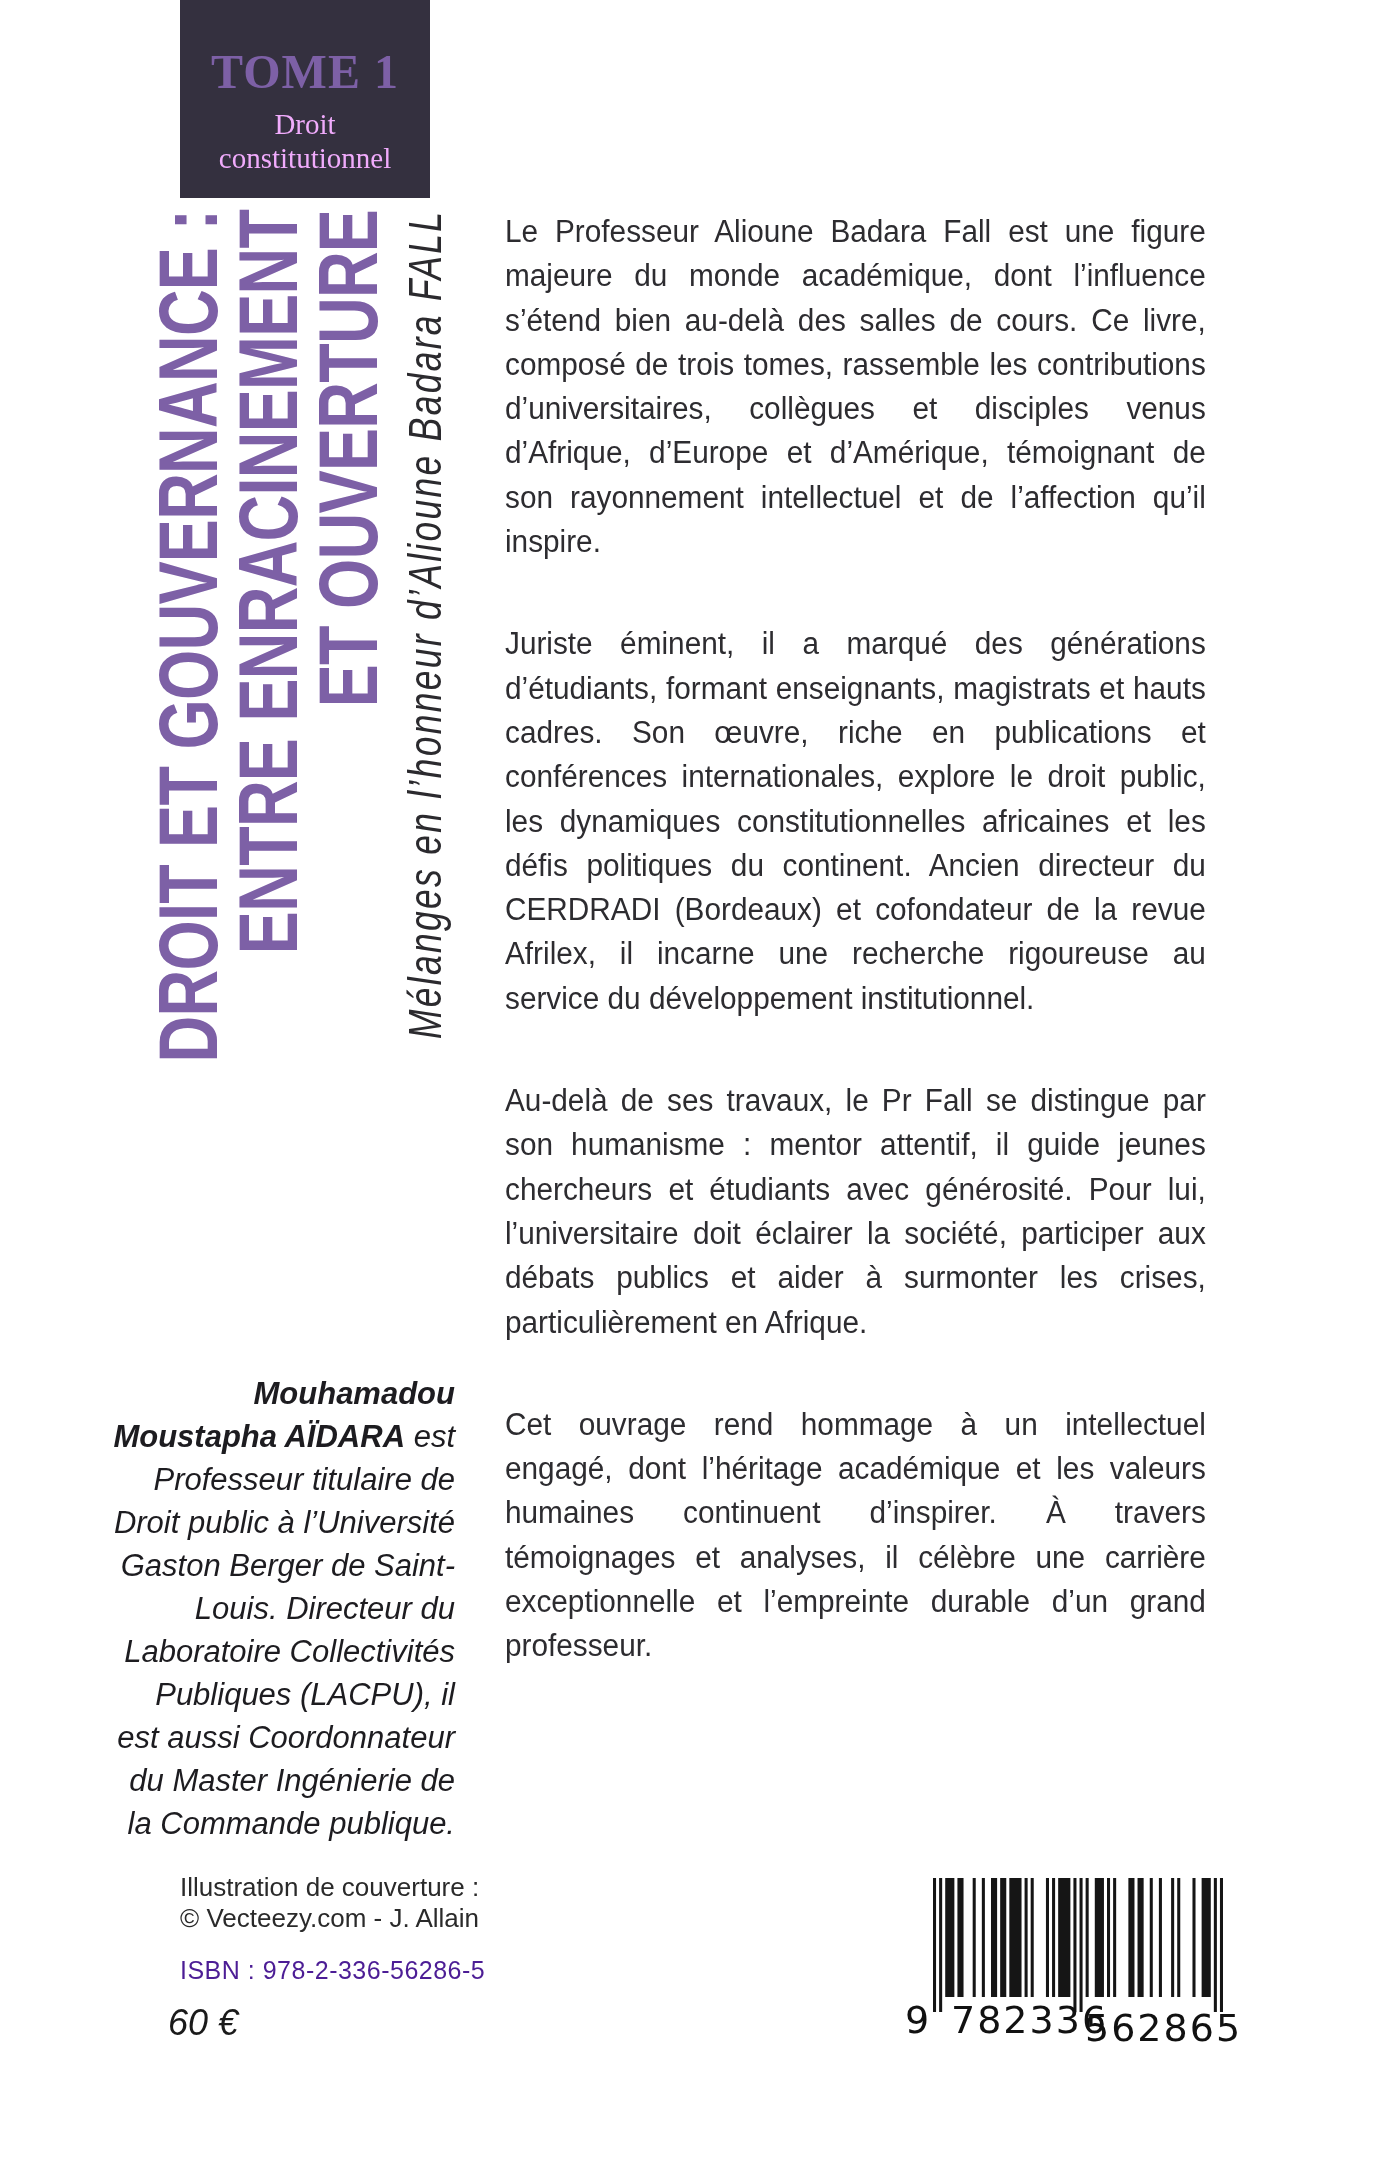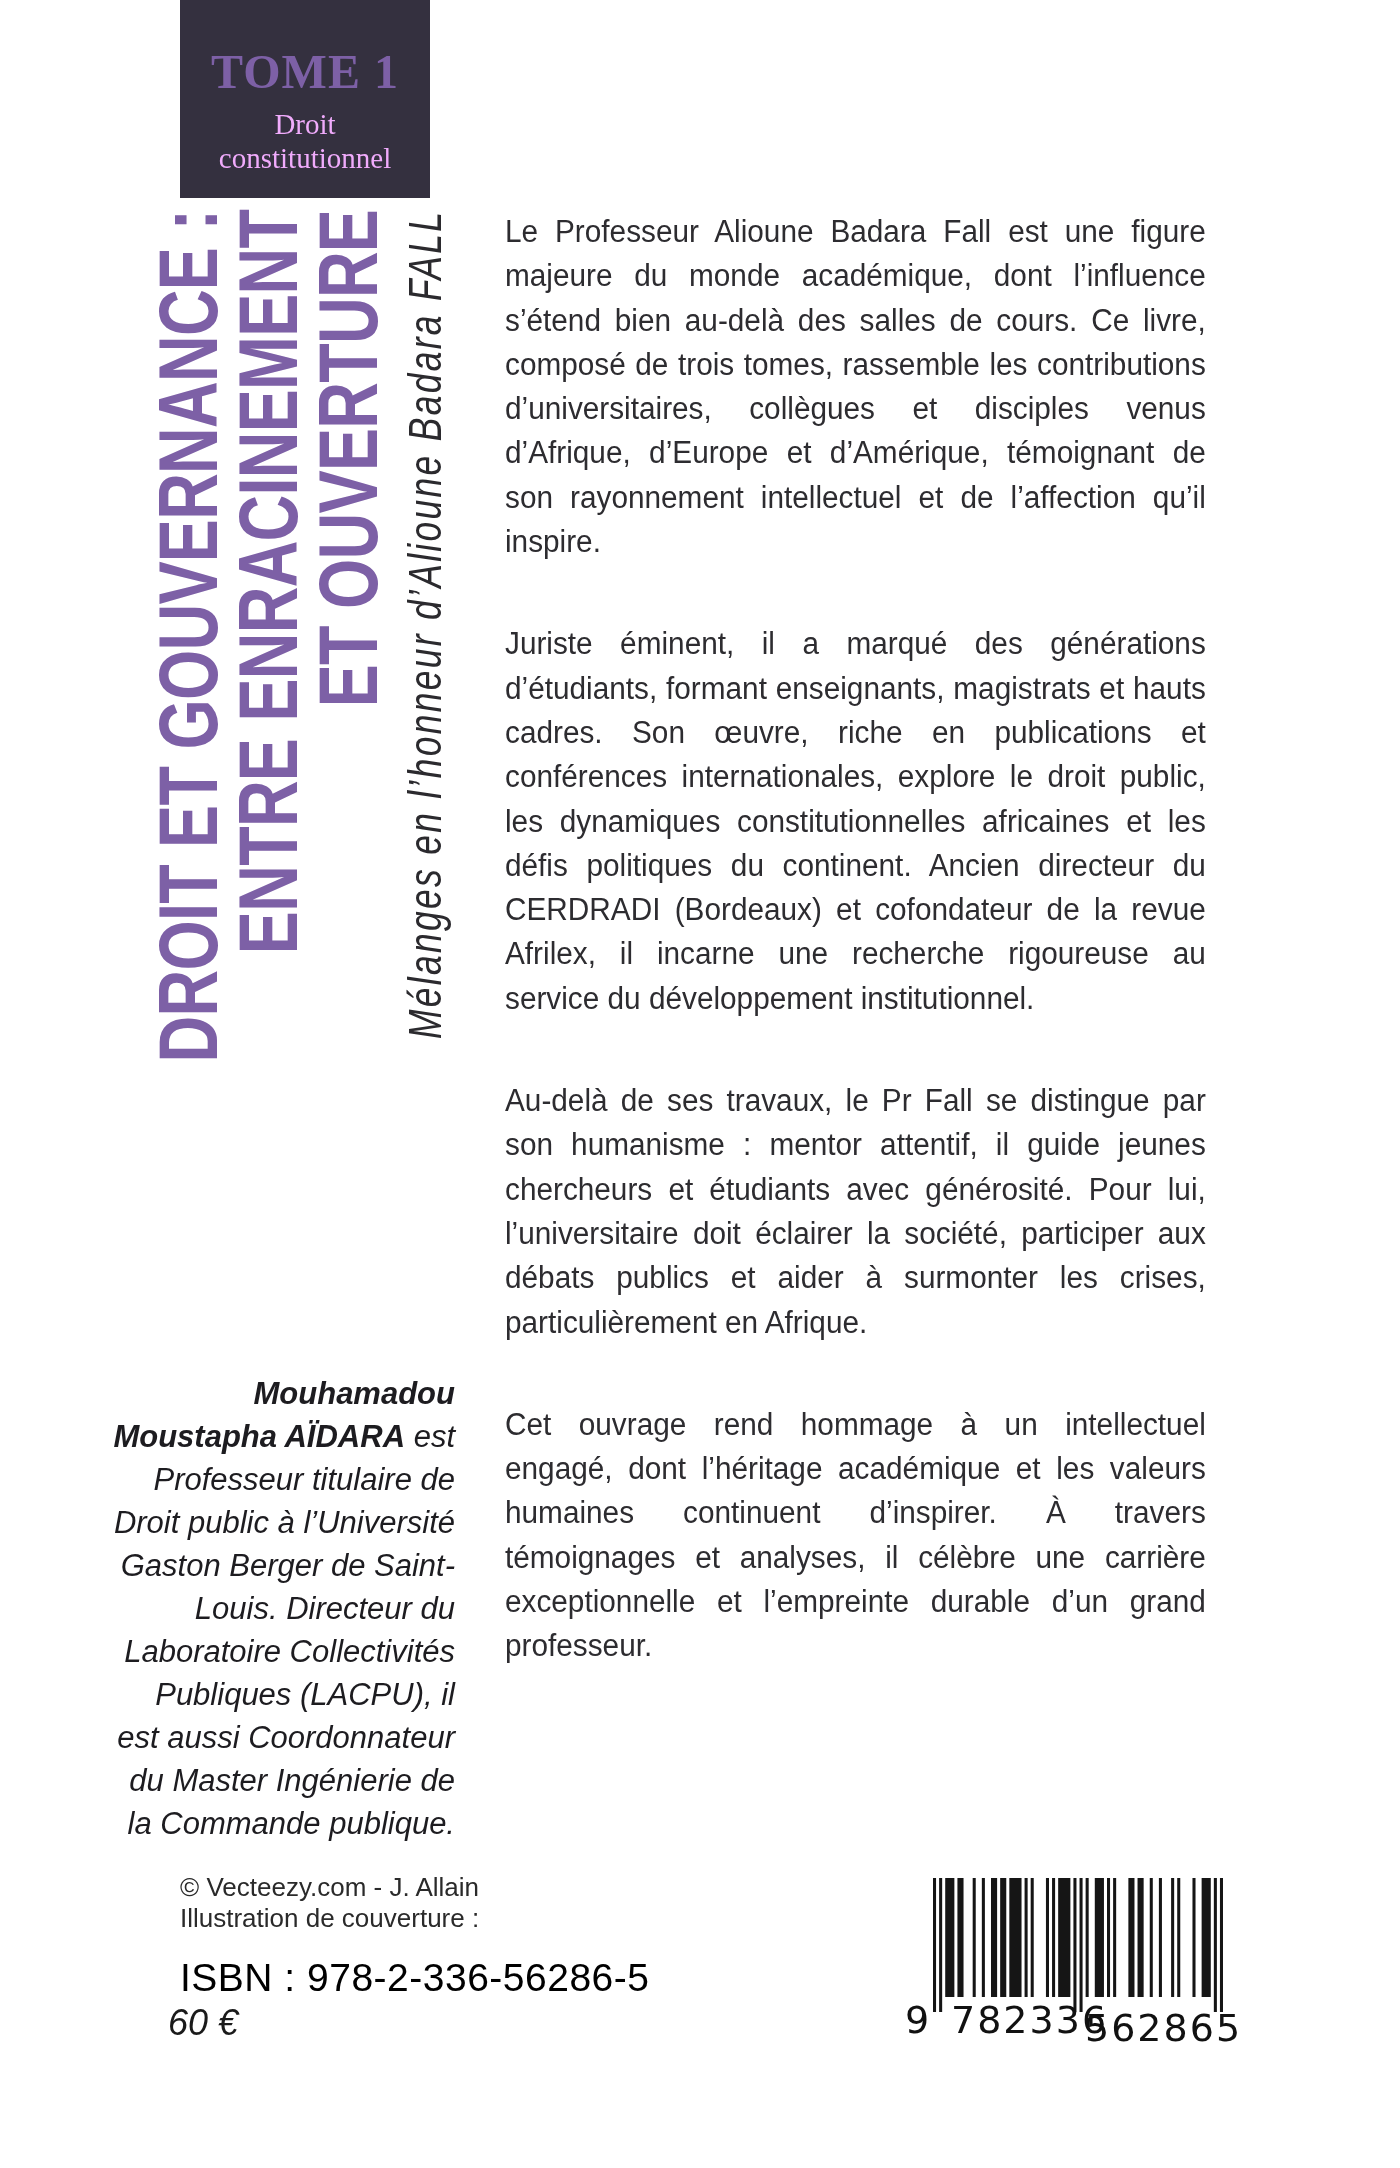"© Vecteezy.com - J. Allain" div { order: before "Illustration de couverture :" -> after "Illustration de couverture :" }
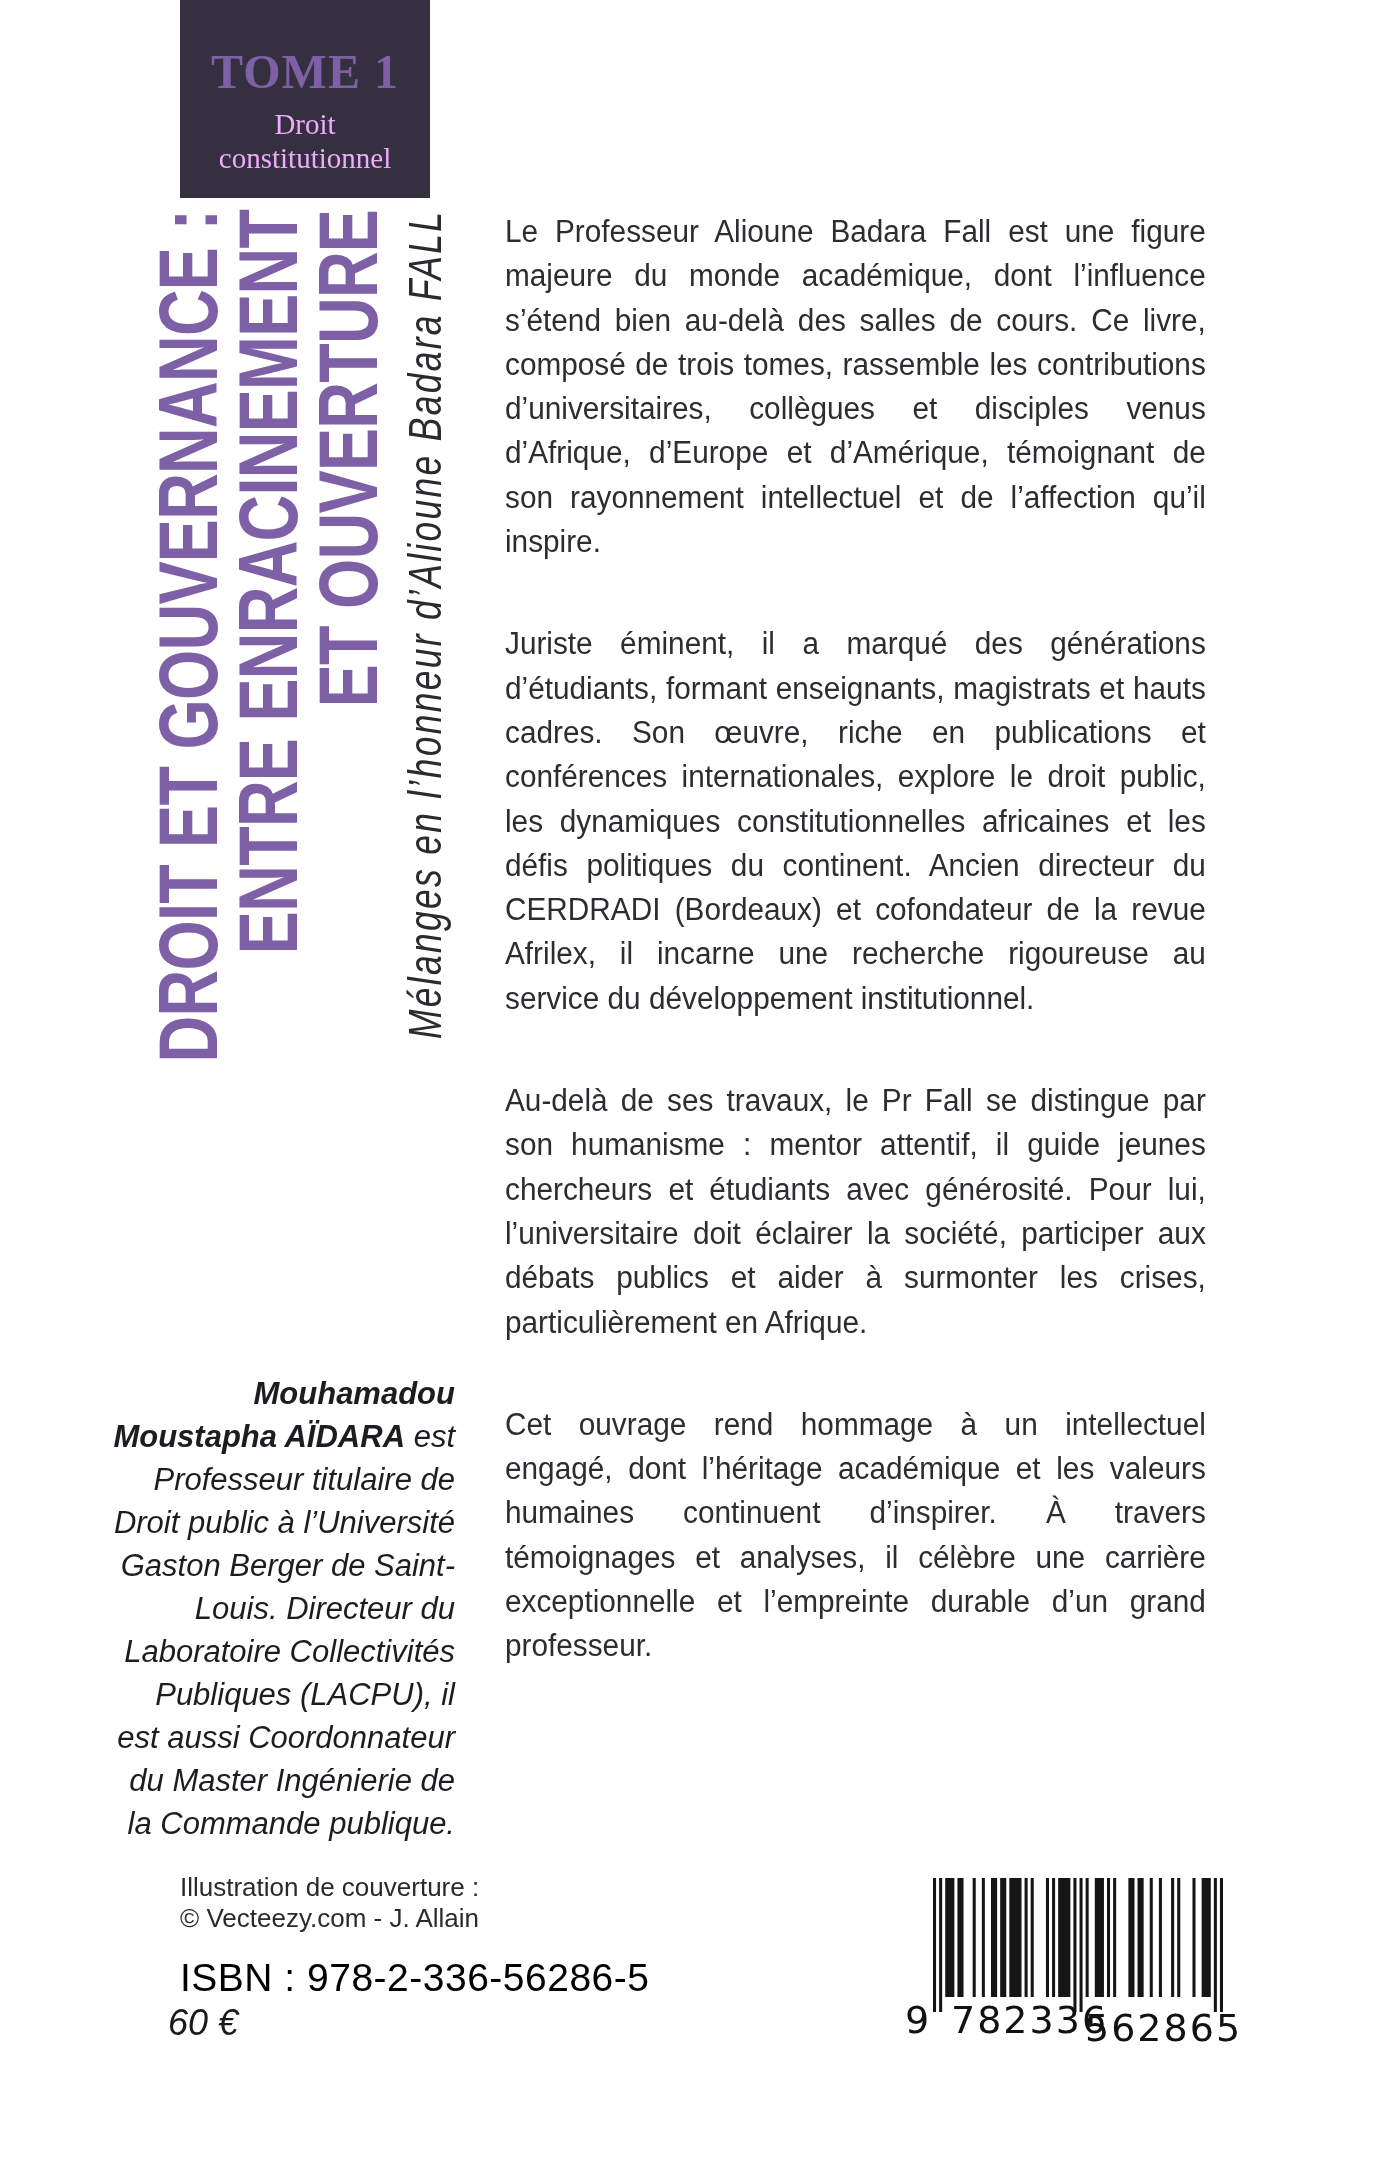"ISBN : 978-2-336-56286-5" .isbn { color: #000000 -> #4c1d95; font-size: 39px -> 25px }
